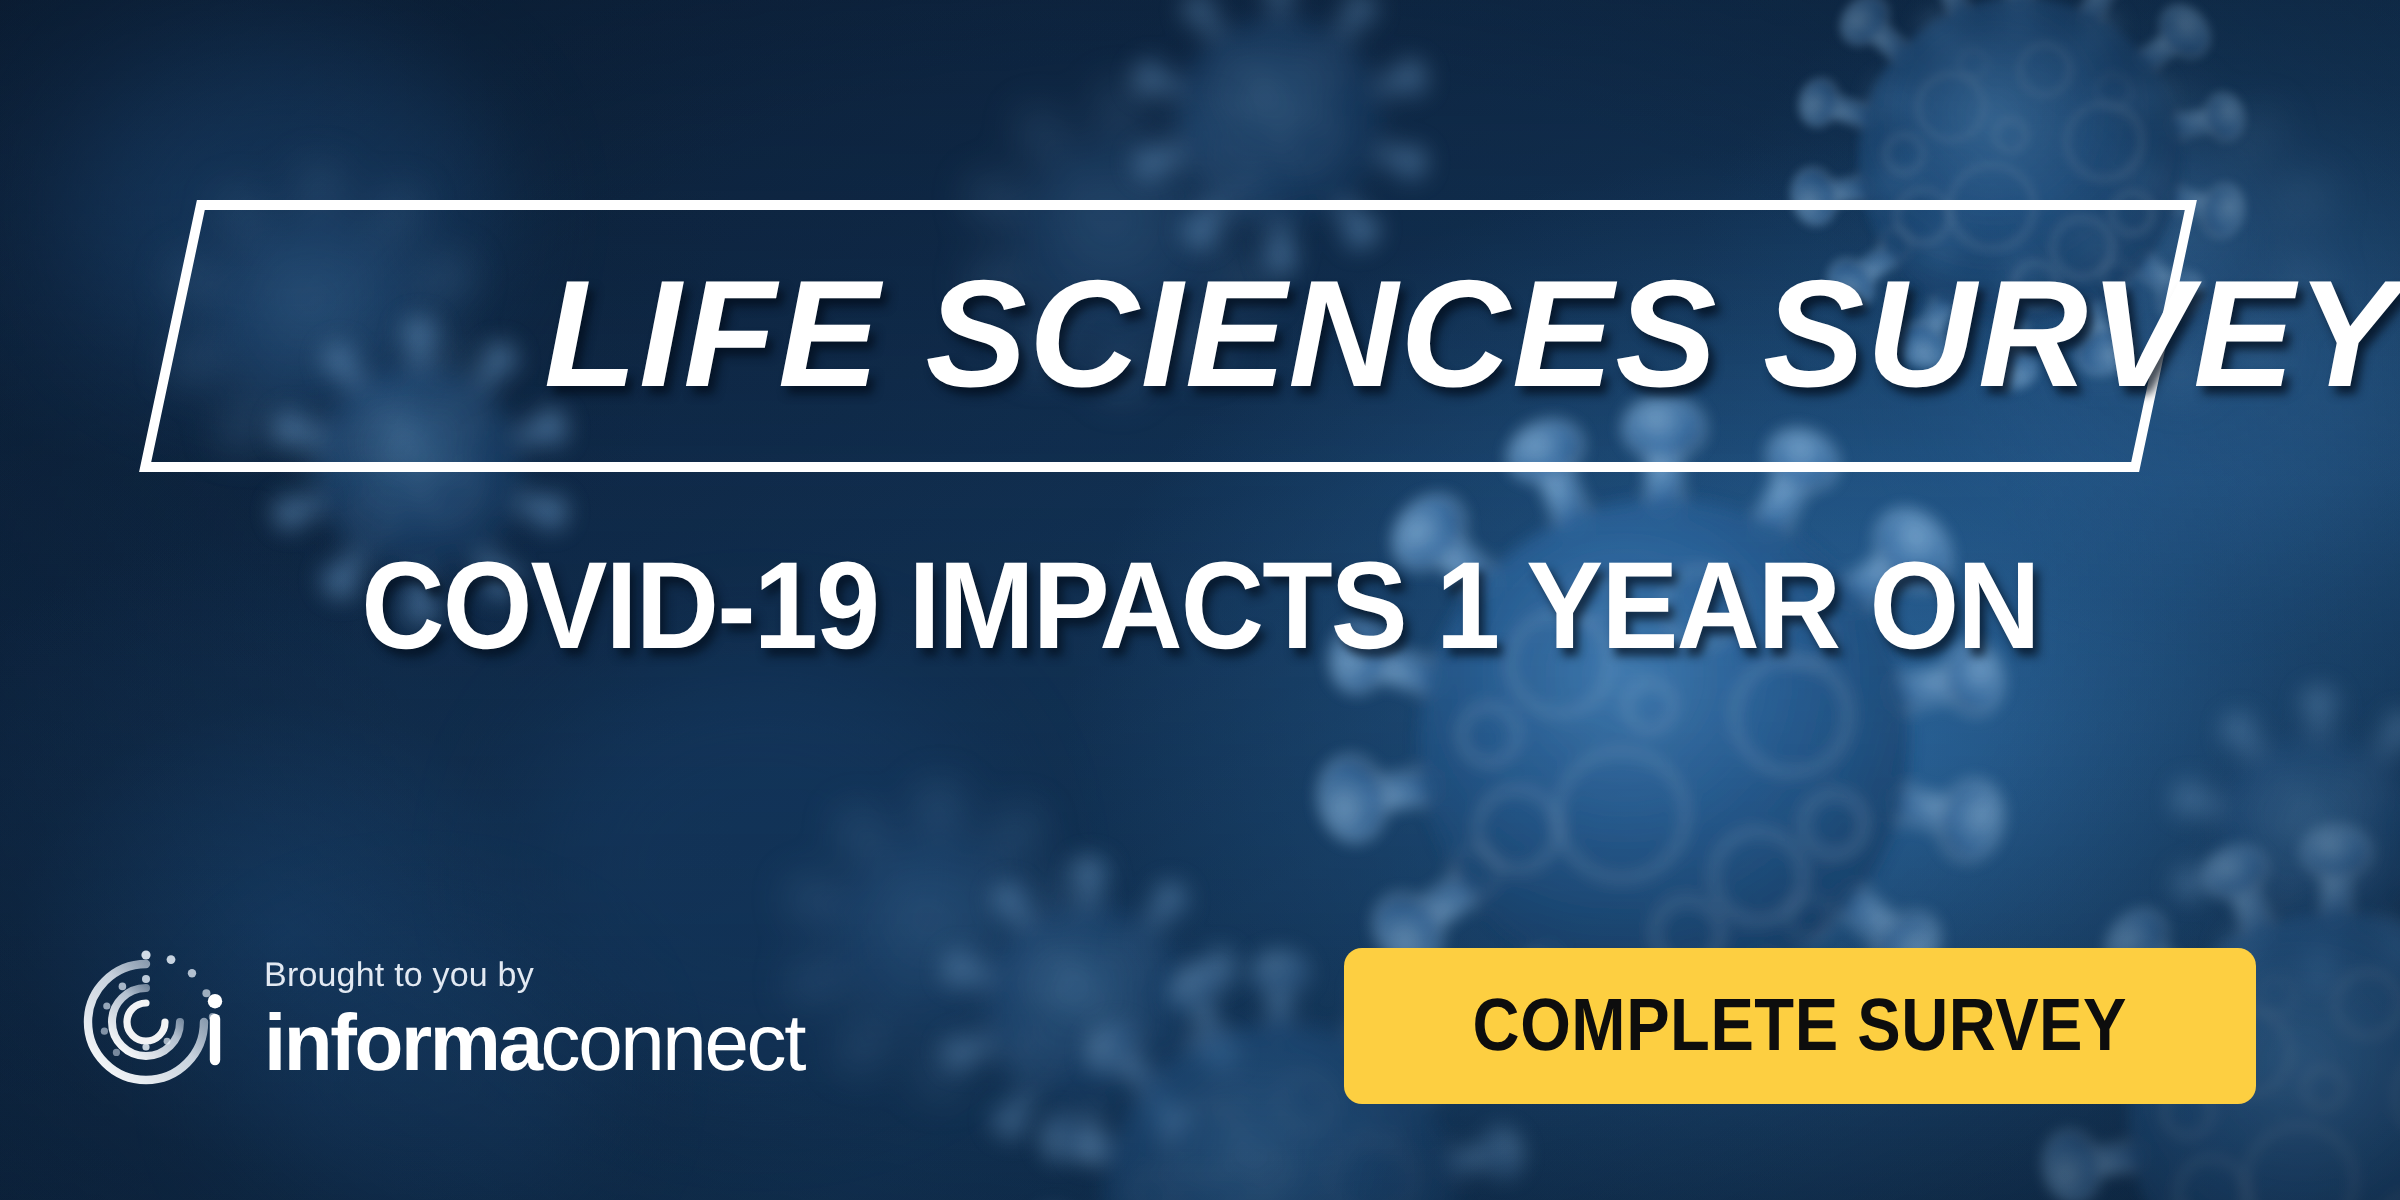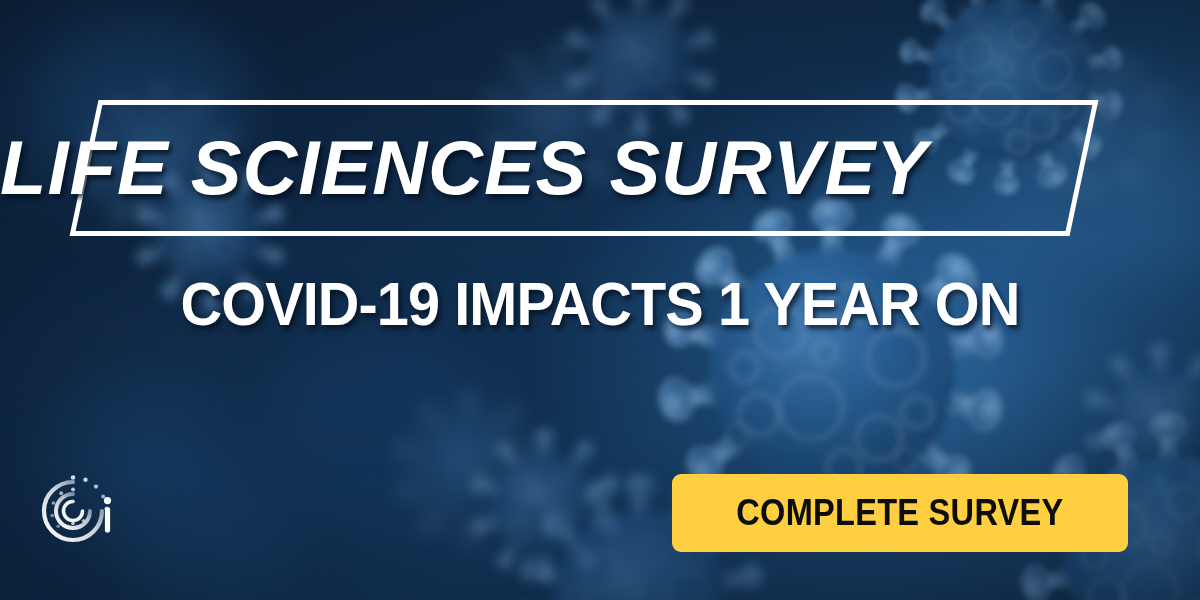"LIFE SCIENCES SURVEY" .title-text { text-align: left -> right }
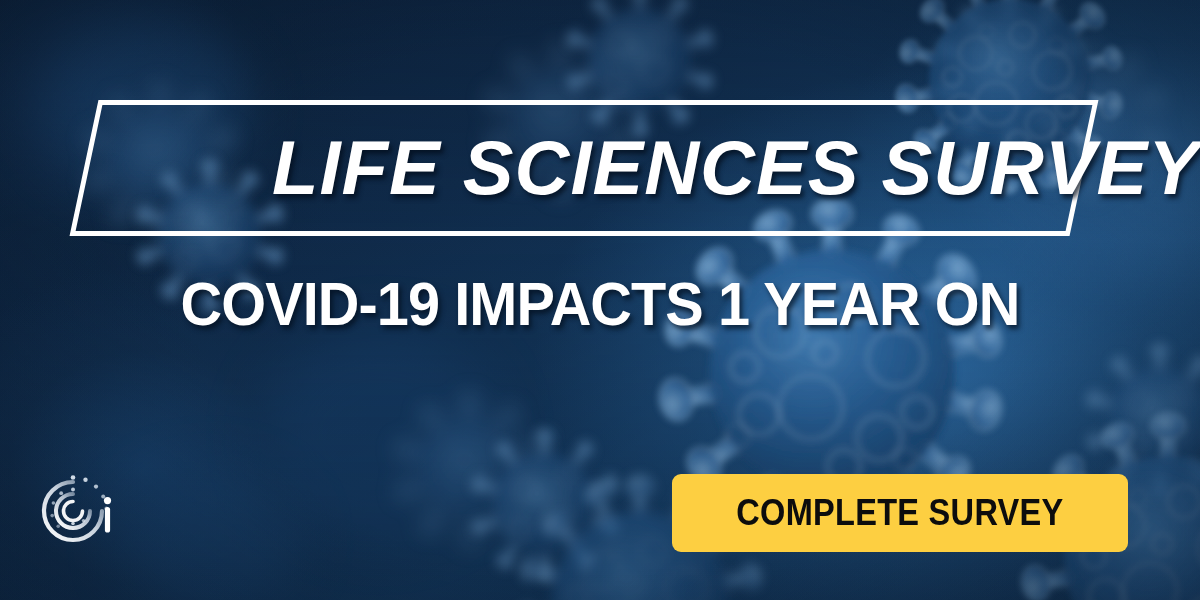"Brought to you by" div.brand-copy { html: none -> <div> <div>Brought to you by</div> <div><span>informa</span><span>connect</span></div> </div> }
